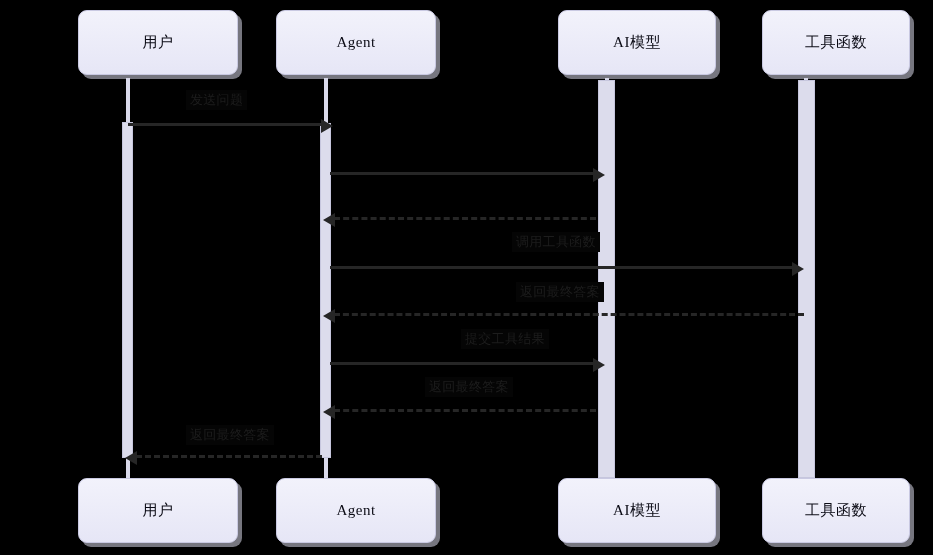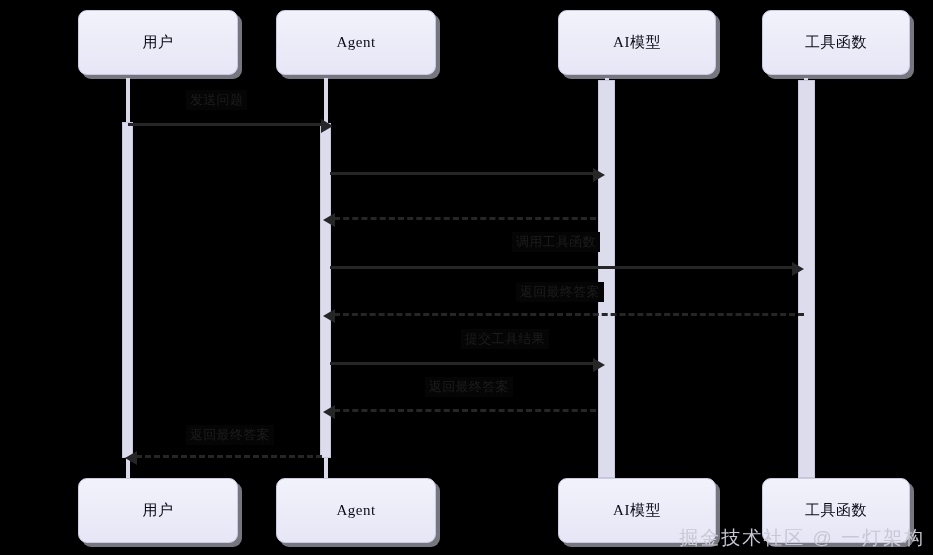"掘金技术社区 @ 一灯架构" div { html: <div>掘金技术社区 @ 一灯架构</div> -> none }
